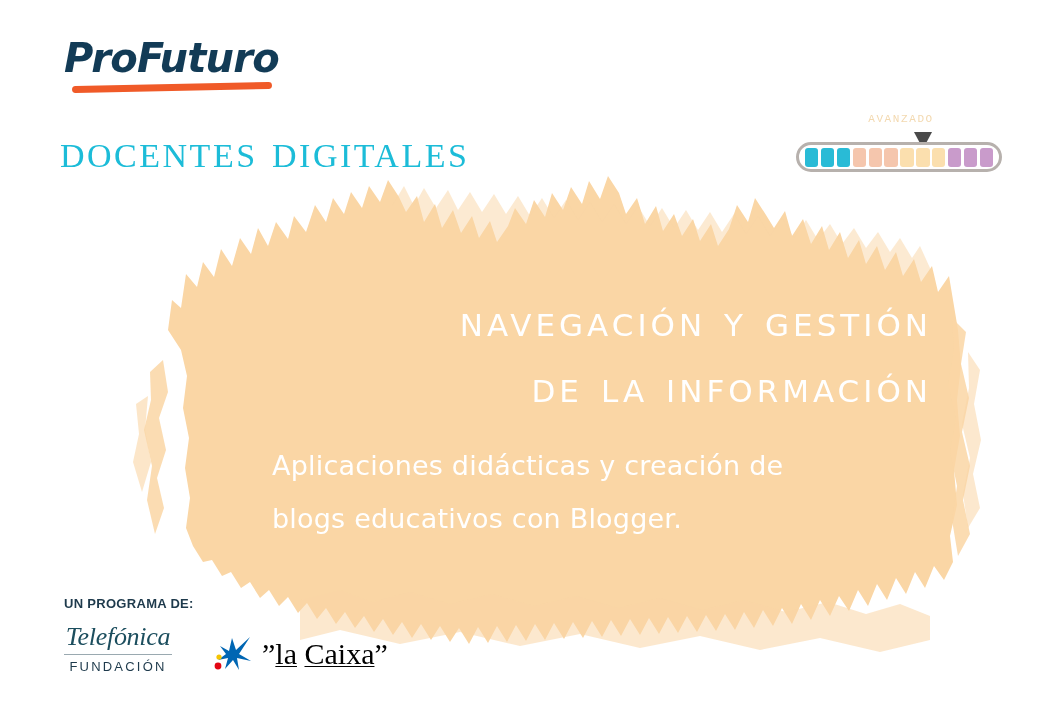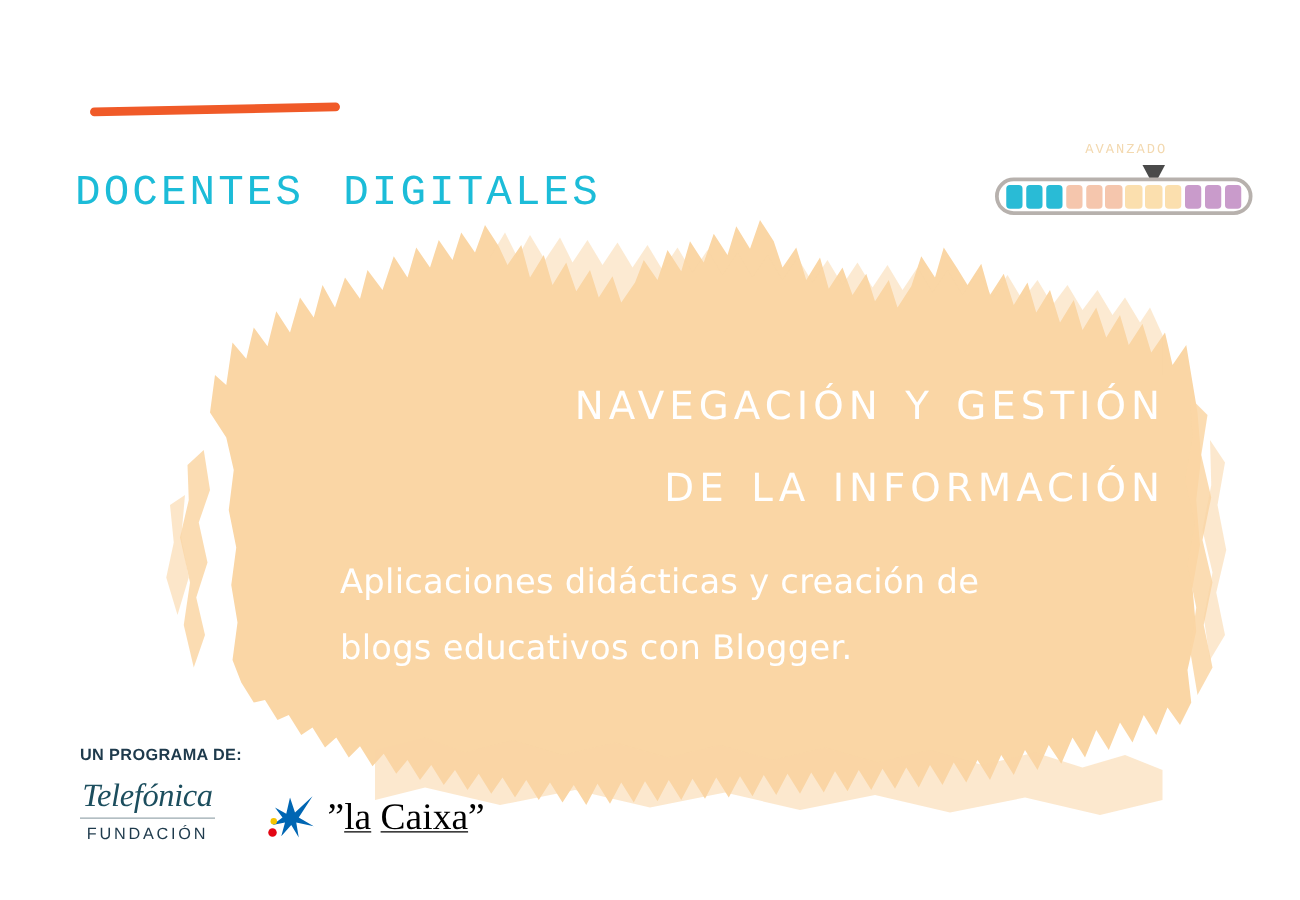"ProFuturo" div { html: none -> <div>ProFuturo</div> }
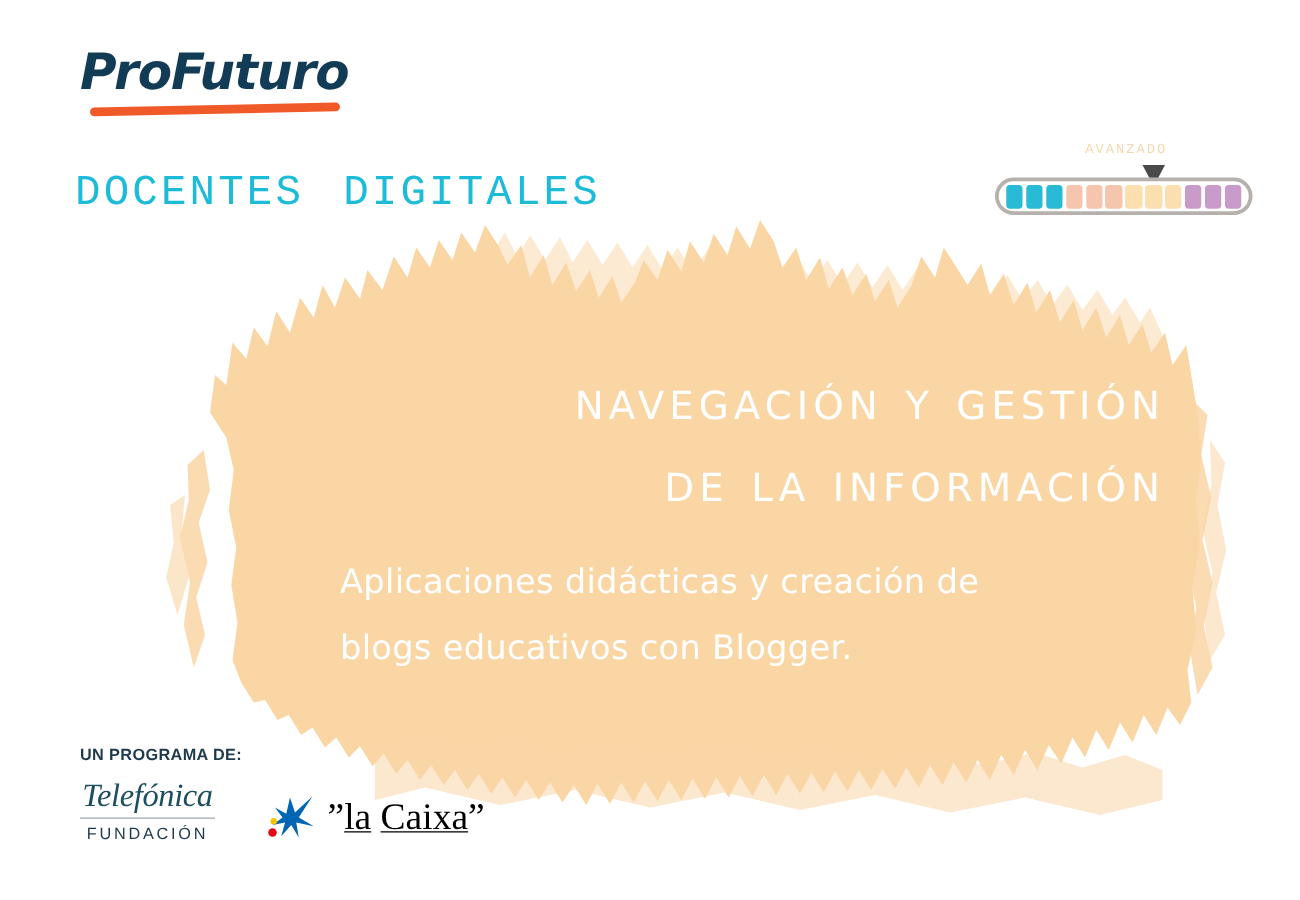"docentes digitales" #program-title { font-family: Liberation Mono, monospace -> Liberation Serif, serif }
